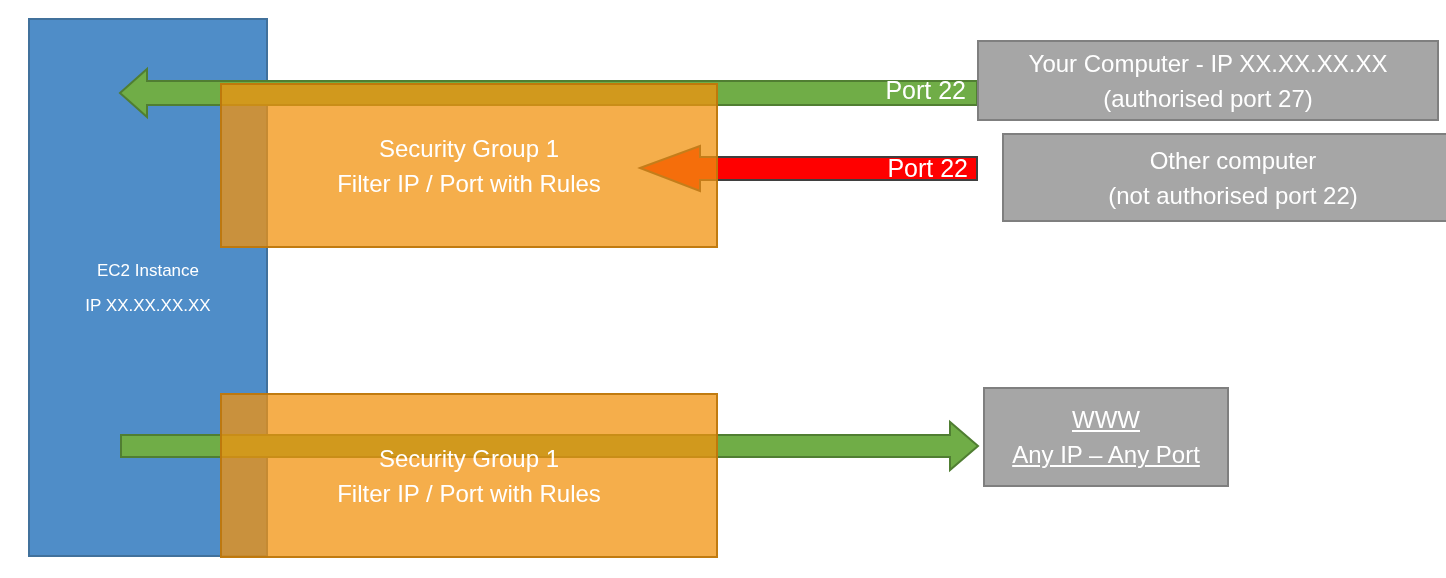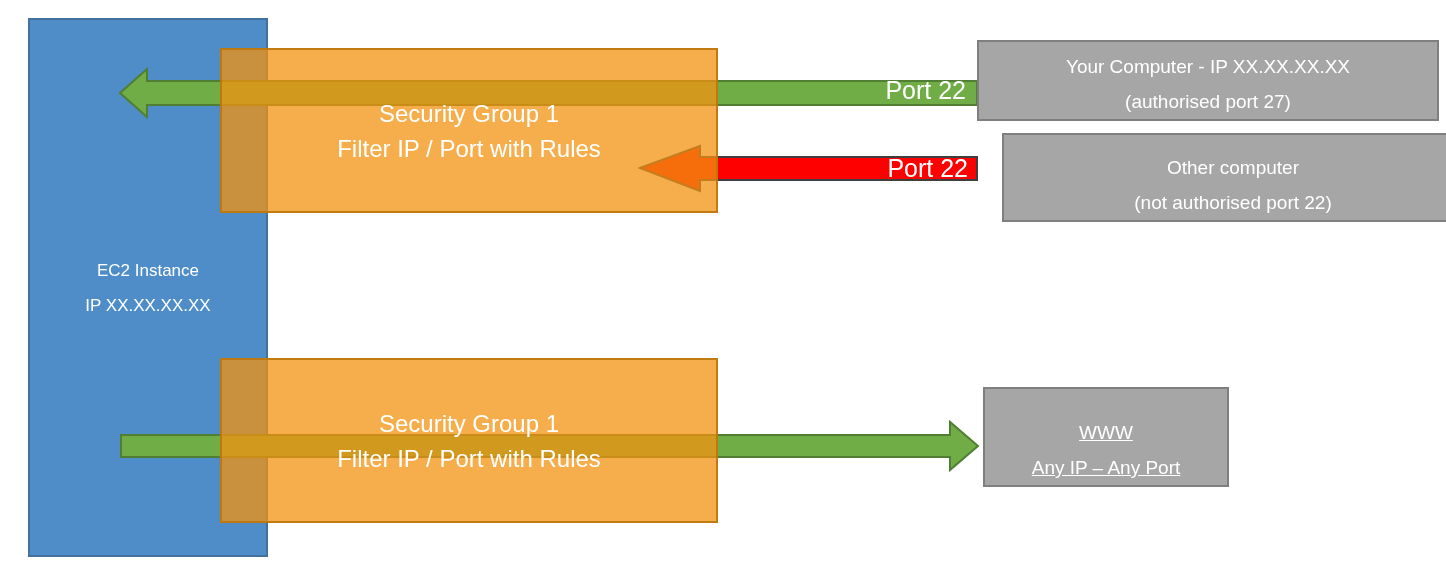"Your Computer - IP XX.XX.XX.XX" .gray-box { font-size: 19px -> 24px; justify-content: flex-end -> none }
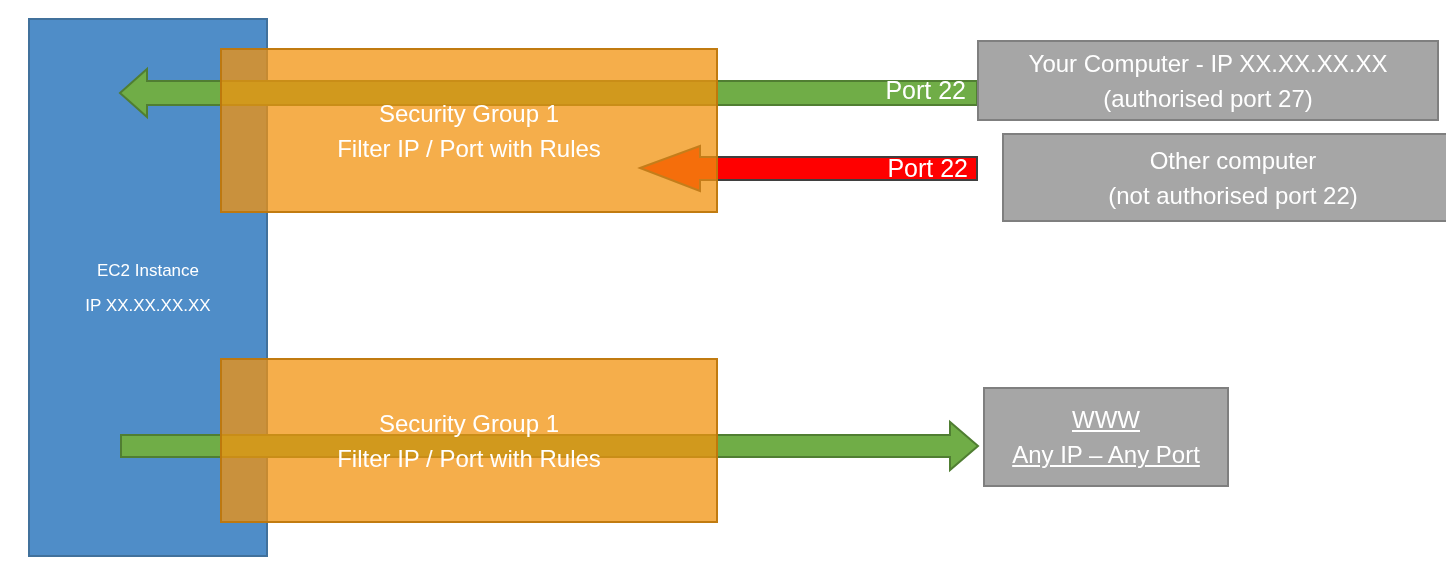"Security Group 1" .orange-box { margin-top: none -> 35px }
